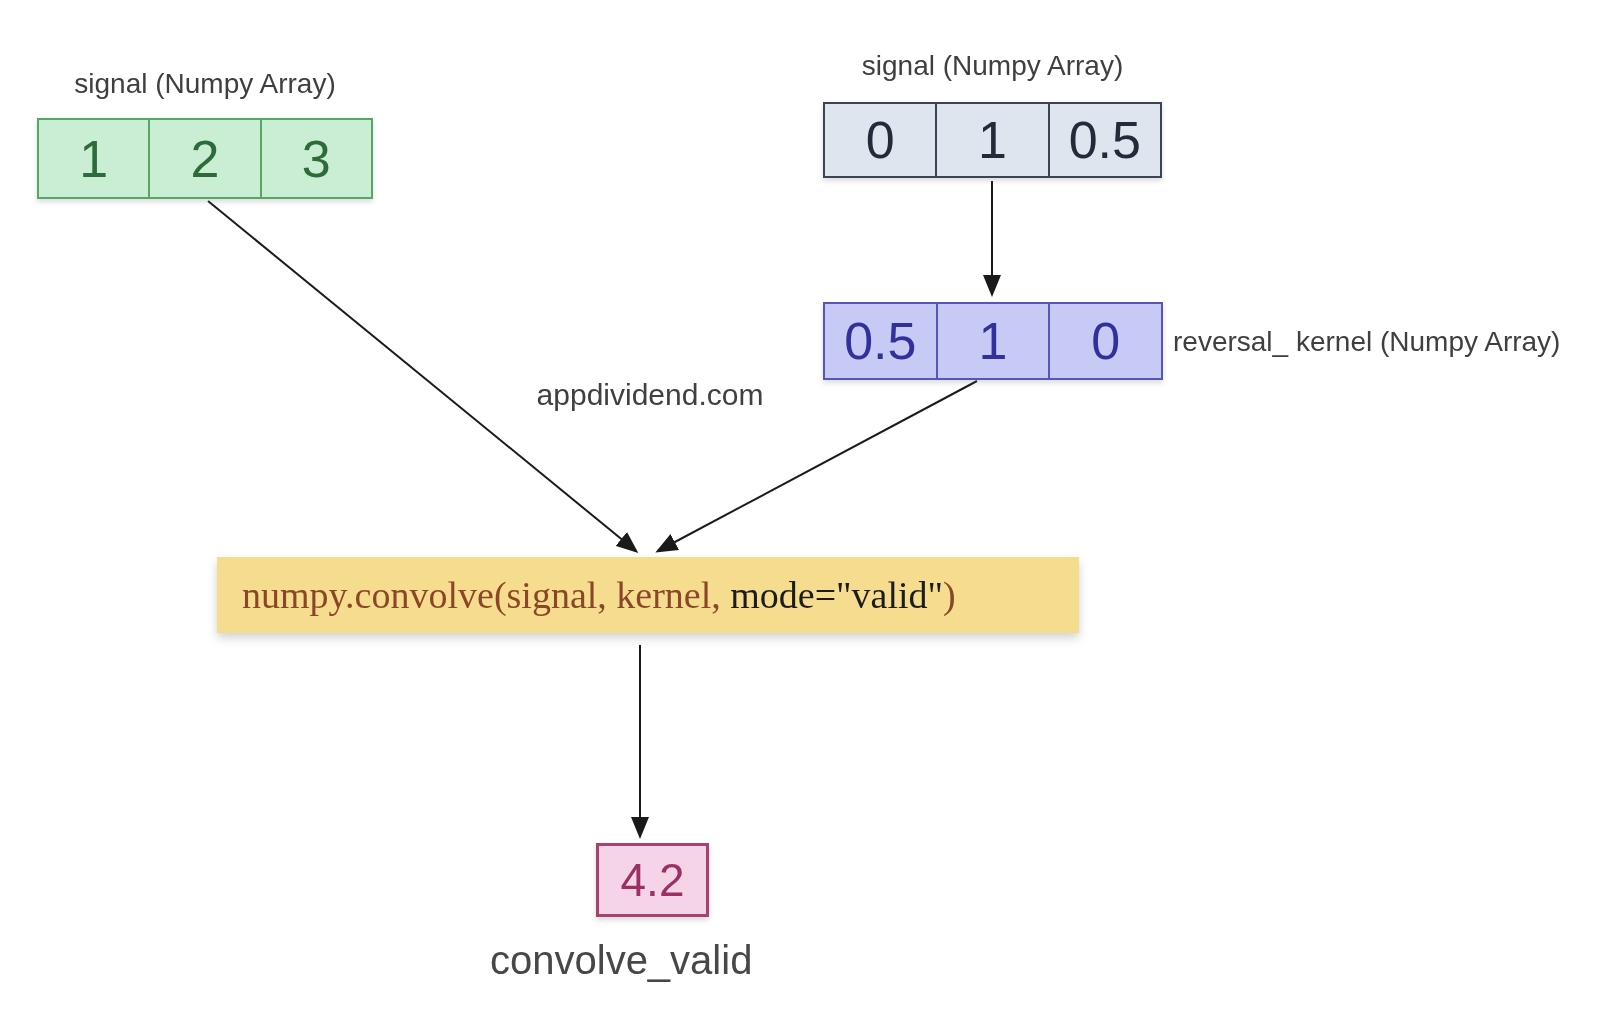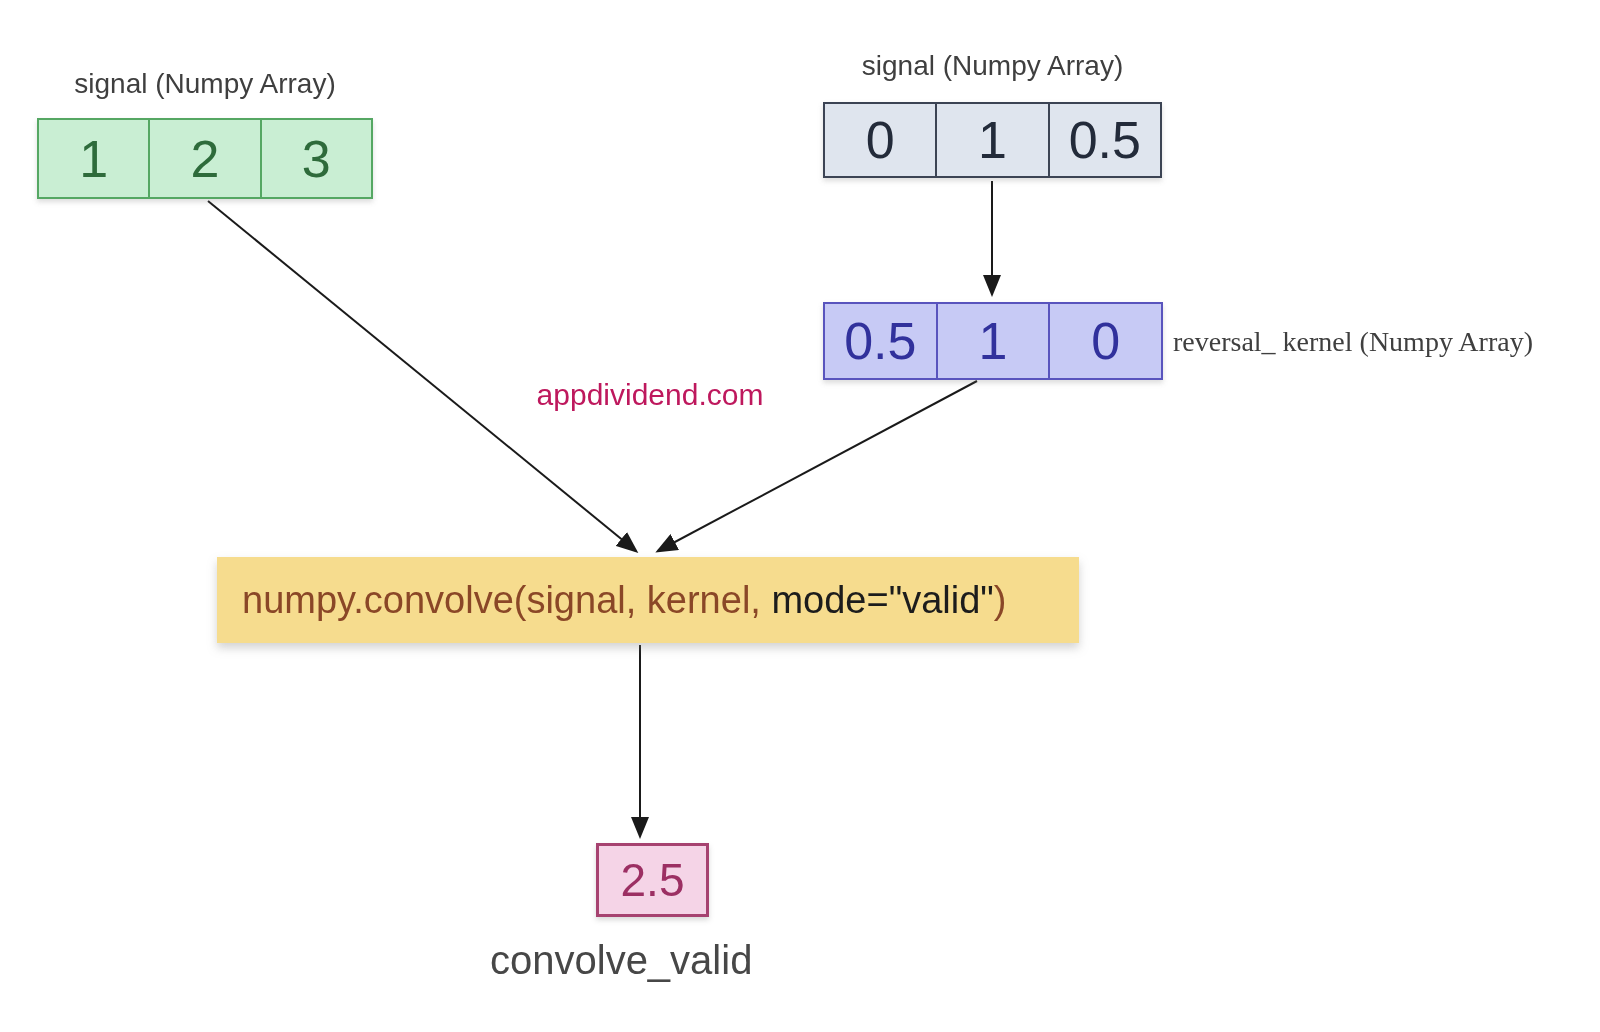"reversal_ kernel (Numpy Array)" div.abs { font-family: Liberation Serif, serif -> none }
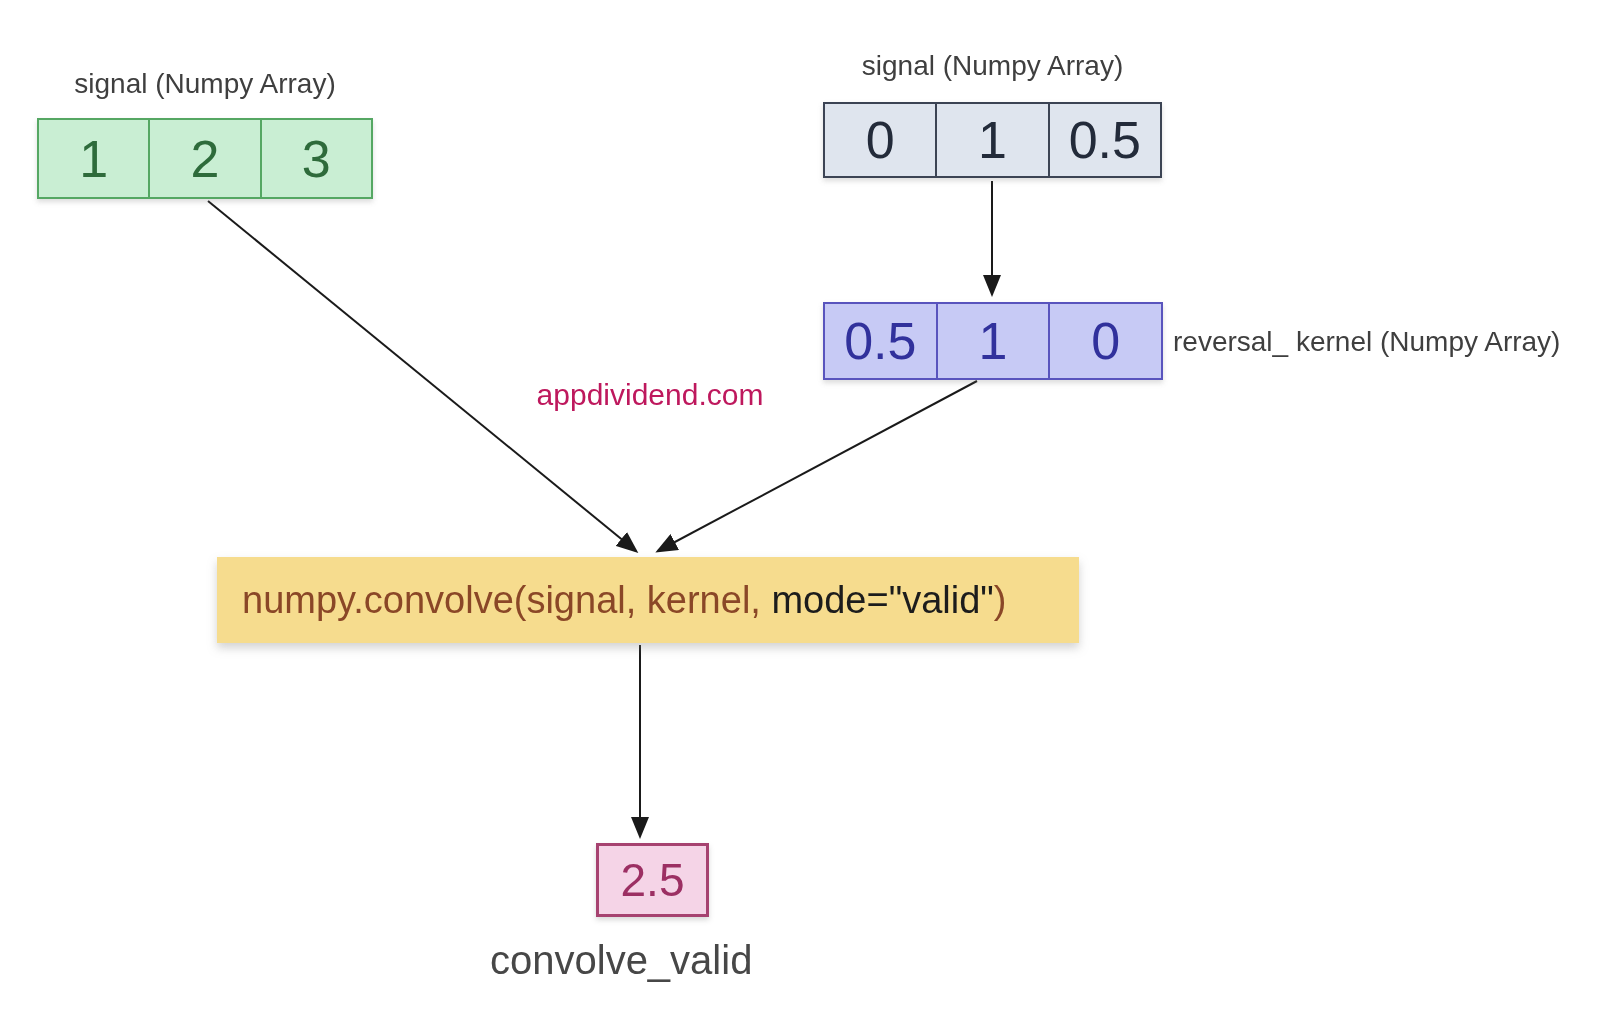"appdividend.com" .watermark { color: #be185d -> #404040 }
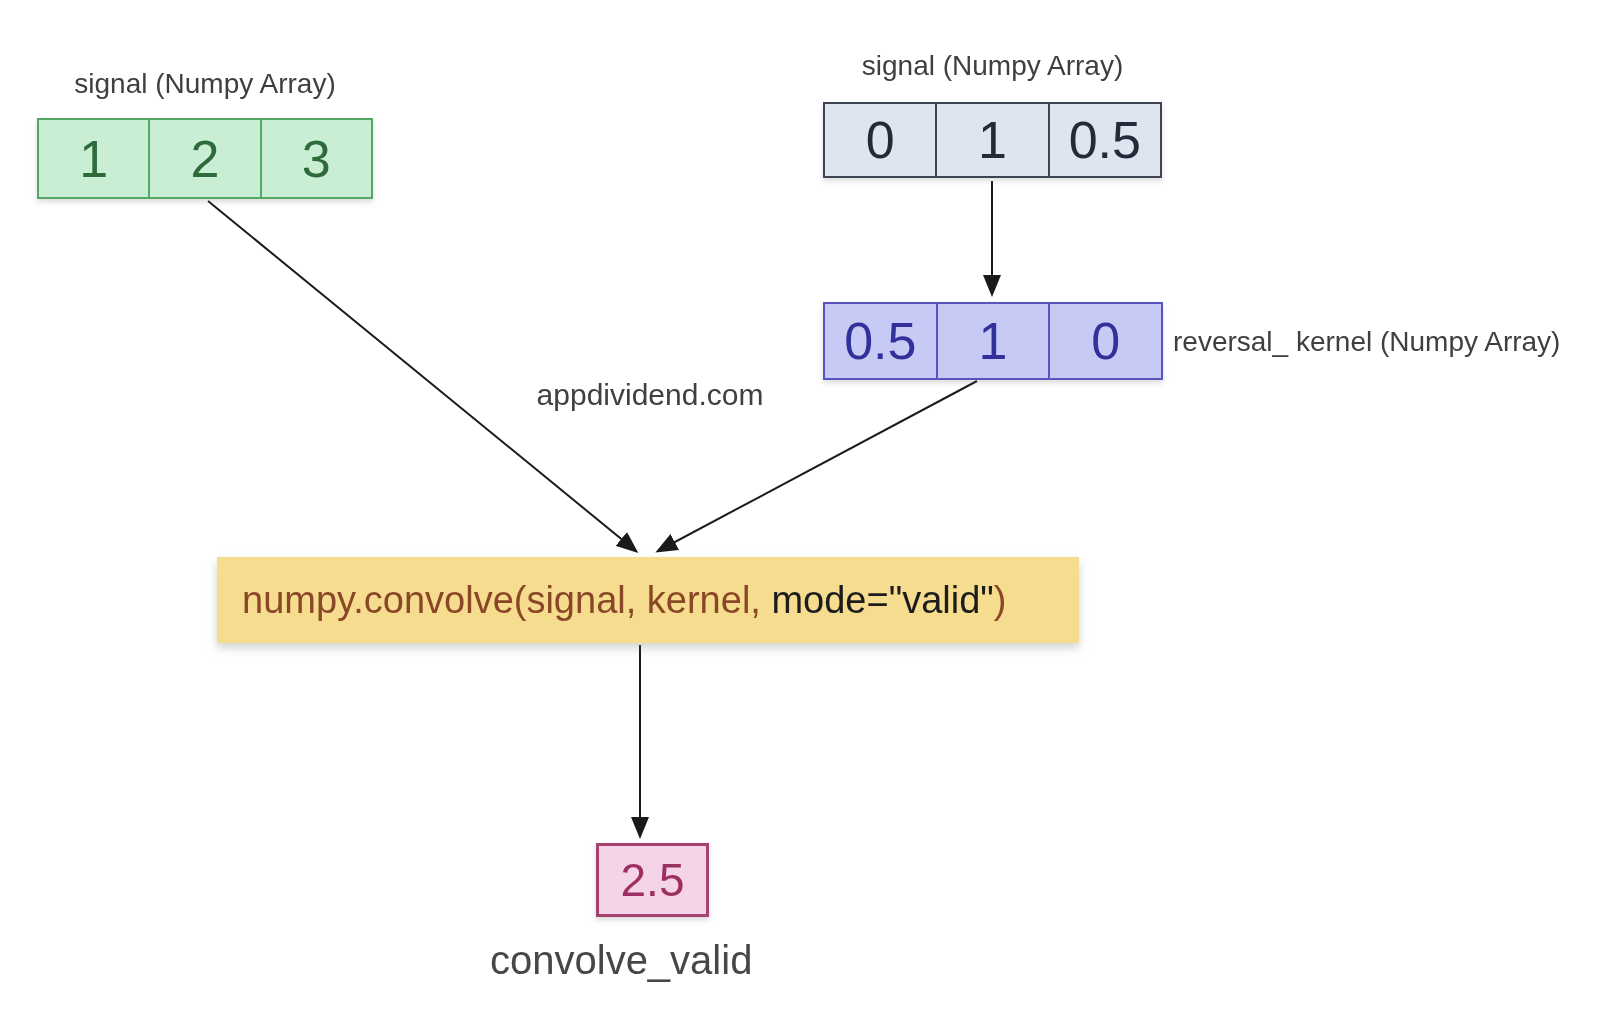"numpy.convolve(signal, kernel," div.abs { font-family: none -> Liberation Serif, serif; height: 86px -> 76px }
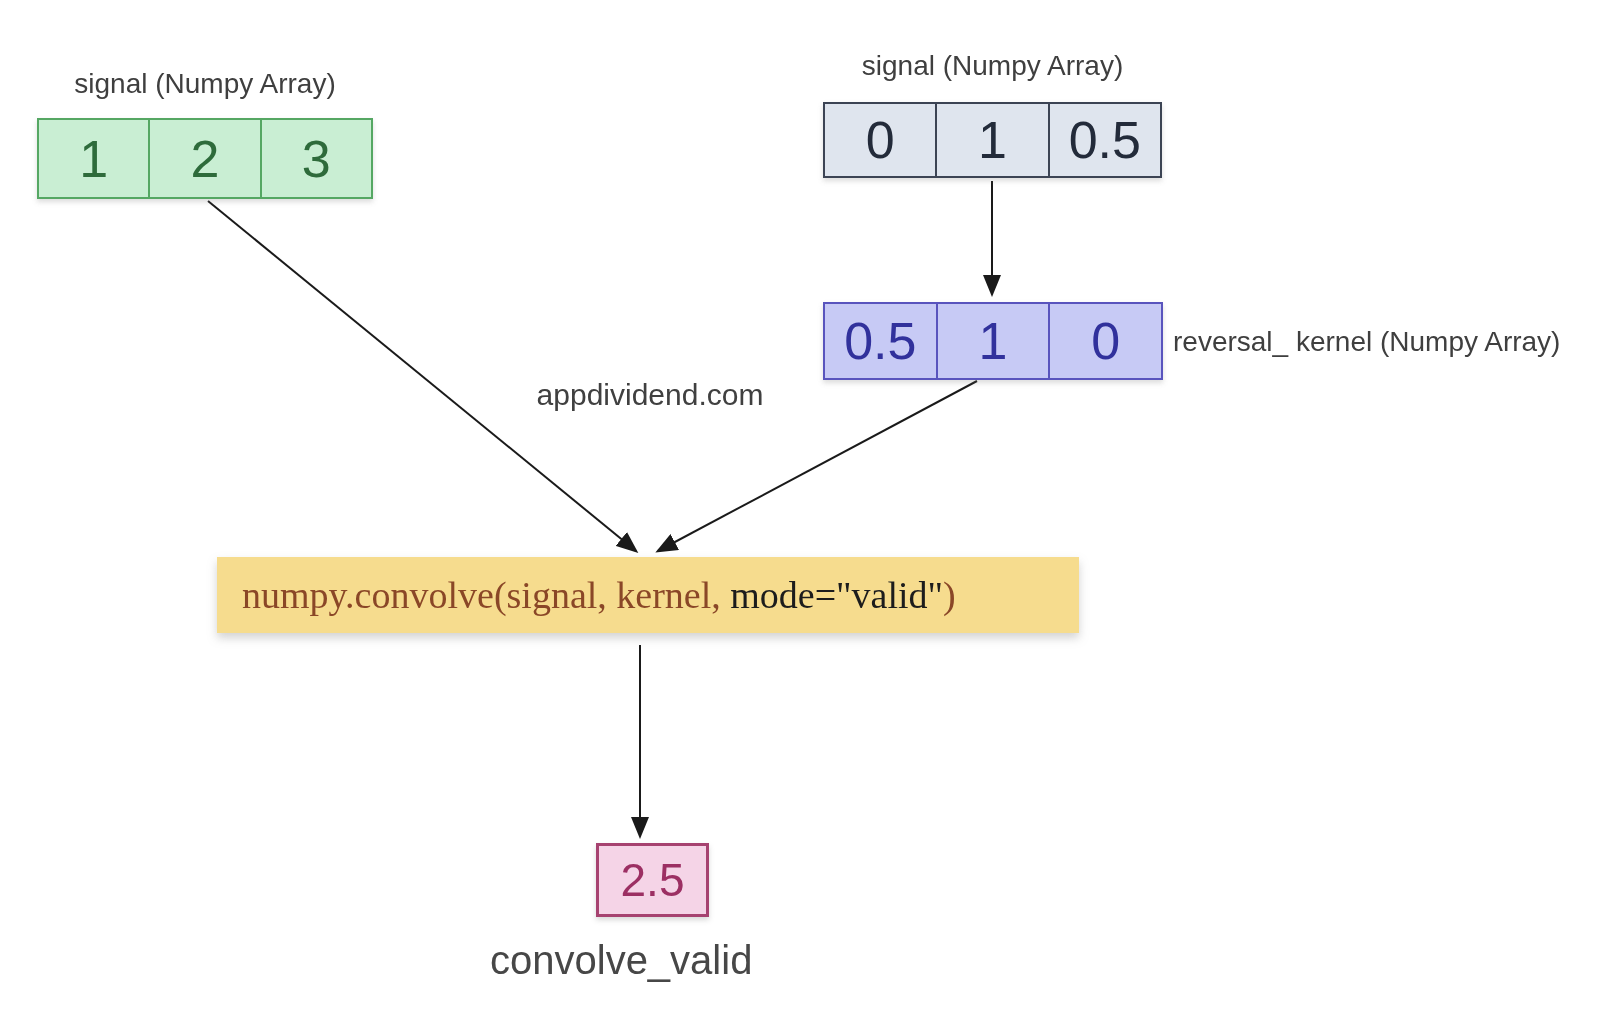"2.5" span { text: 2.5 -> 4.2 }
